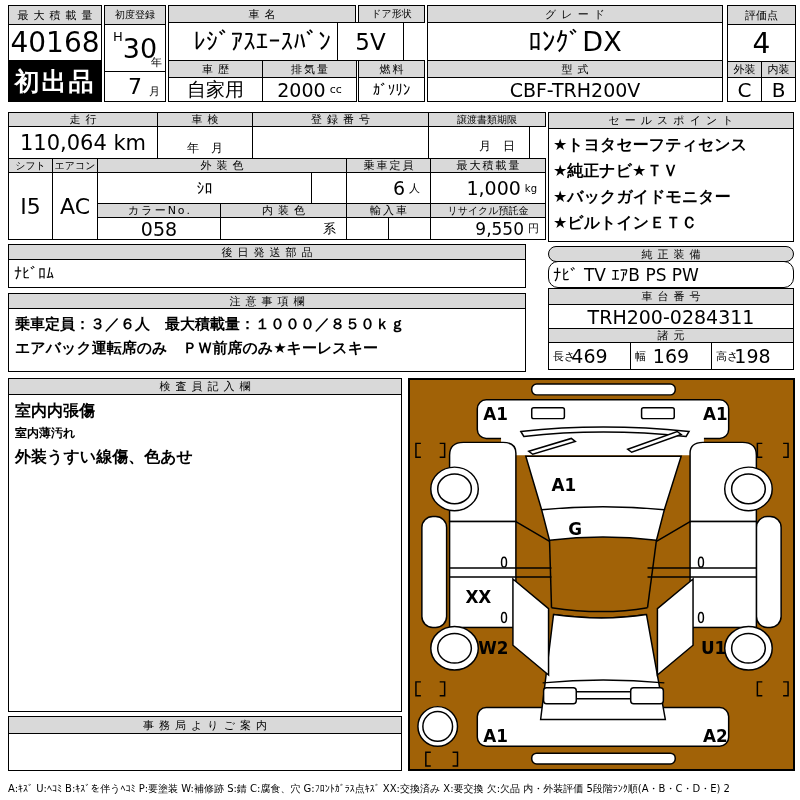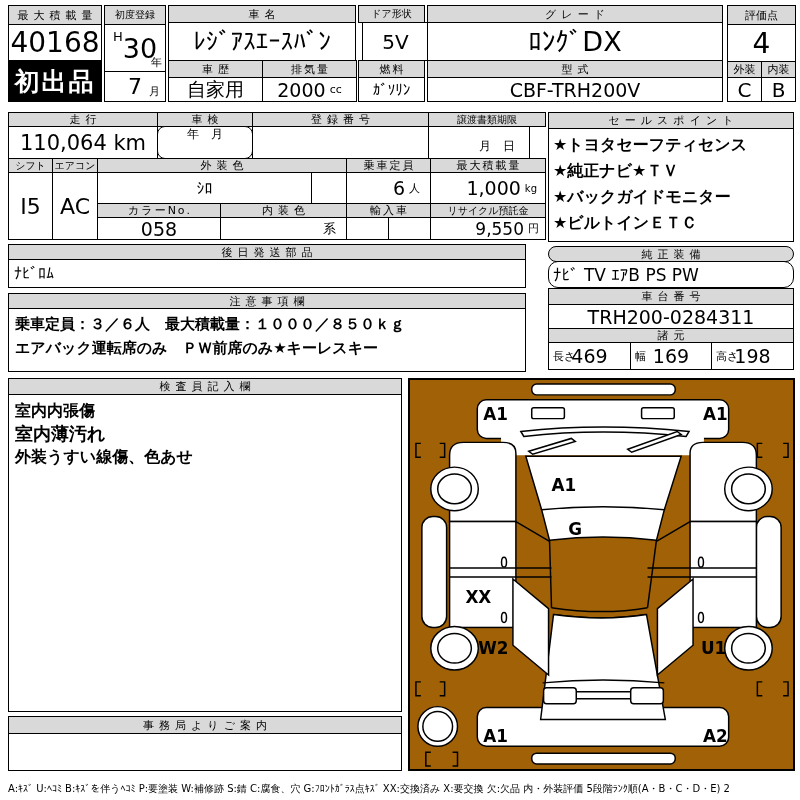"5V" div.c { font-size: 20px -> 23px; left: 362px -> 337px }
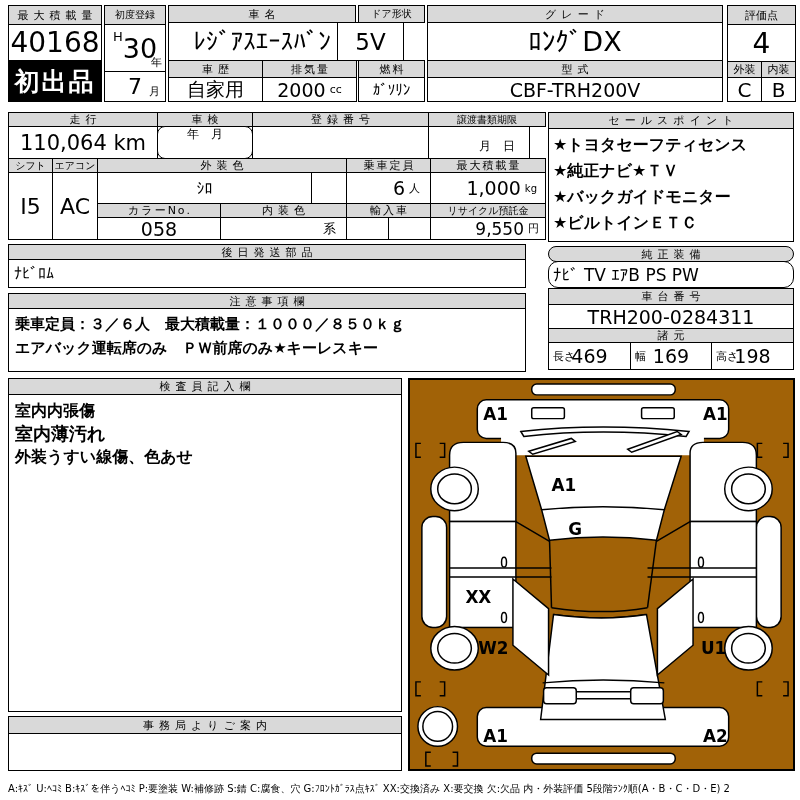"年 月" div.c { border-radius: 8px -> none; padding-bottom: 15px -> 1px }
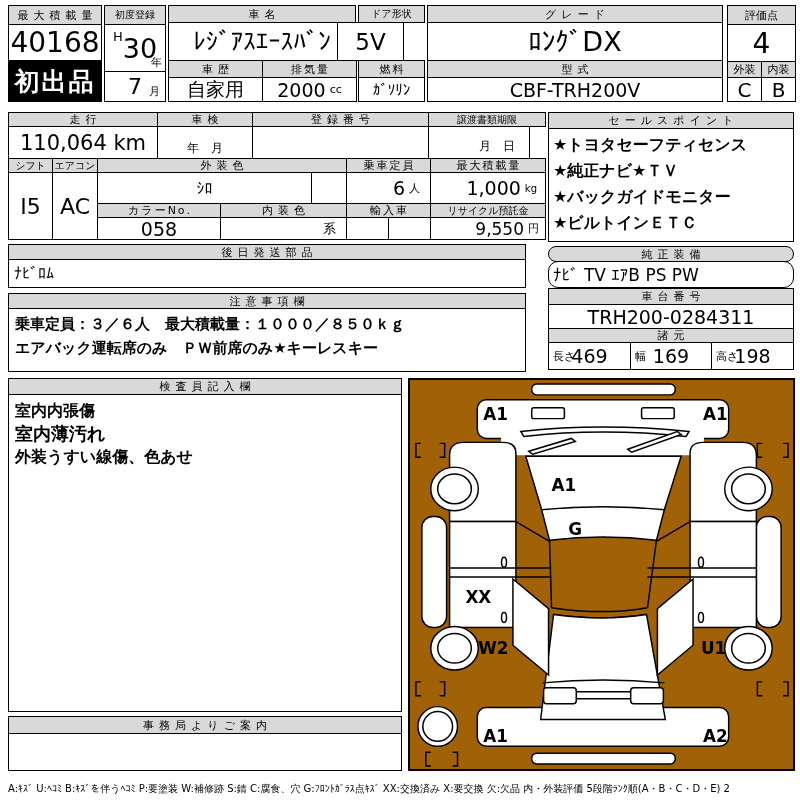"室内薄汚れ" div.b { font-size: 18px -> 12px }
